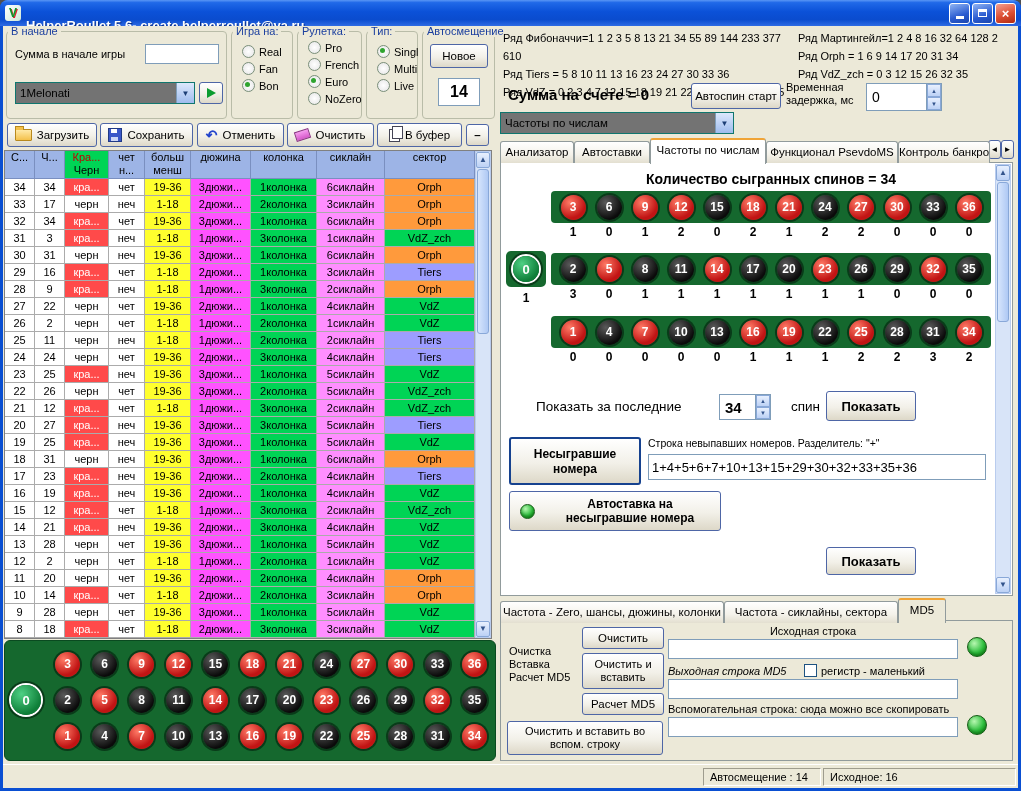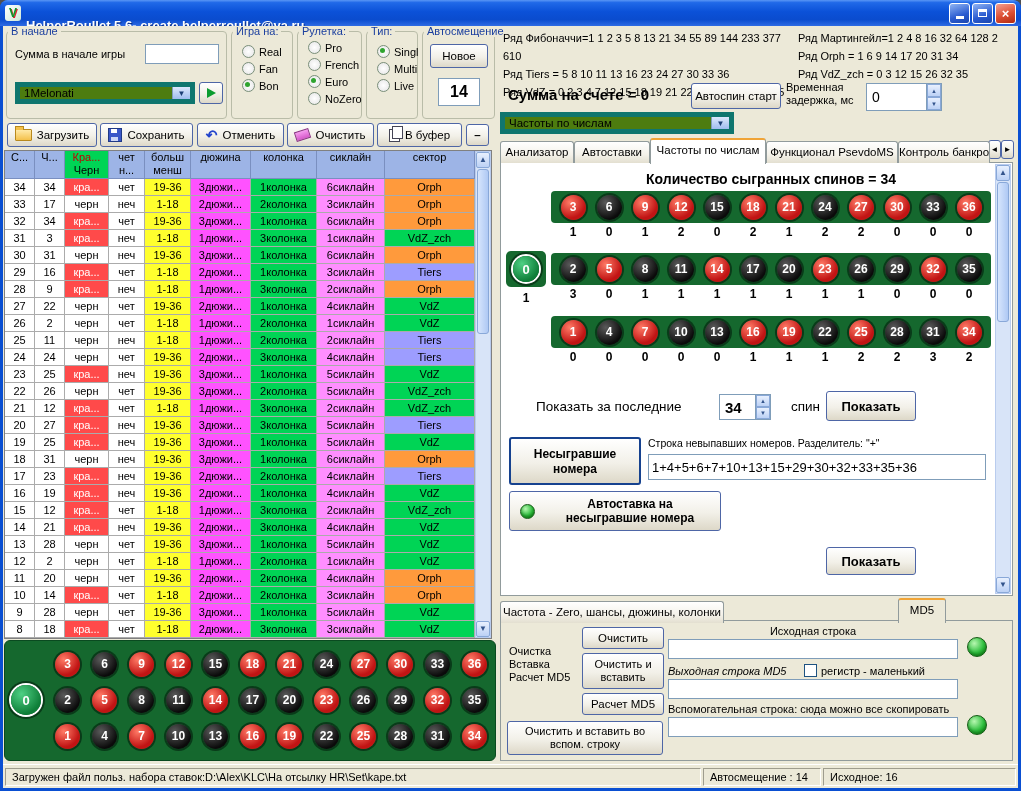"1Melonati" .combo { background: #4d7c0f -> #737373; border: 5px solid #0f766e -> 1px solid #0f766e }
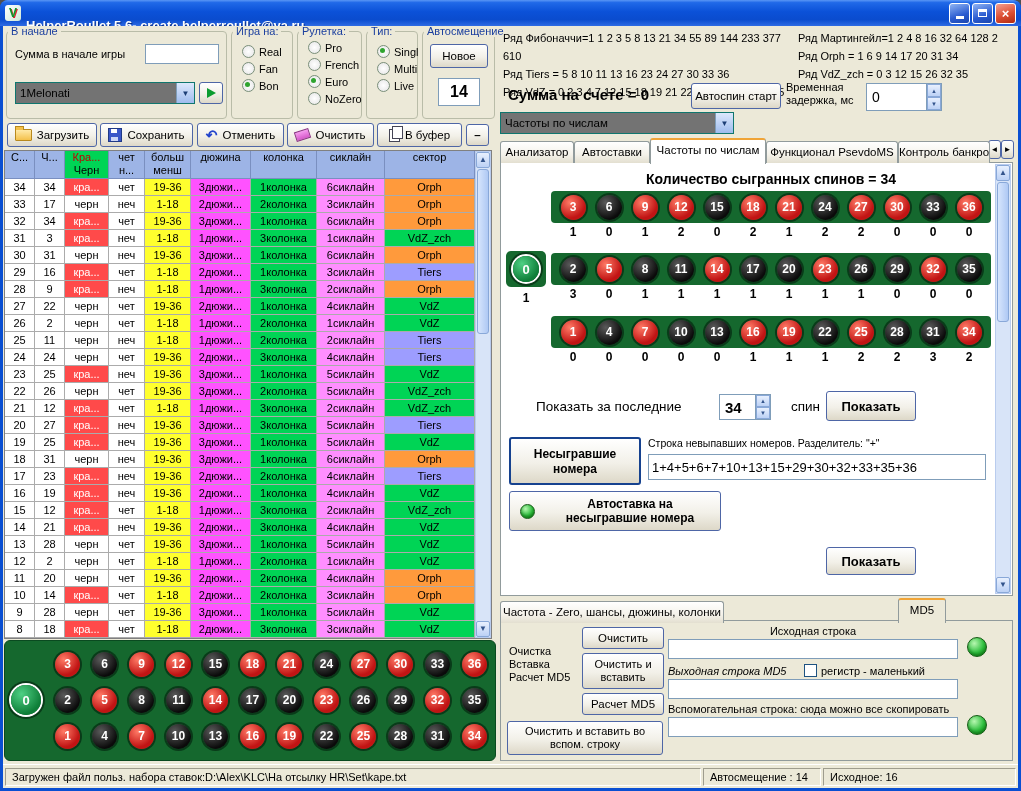"Частота - сиклайны, сектора" div.btab { html: none -> <div>Частота - сиклайны, сектора</div> }
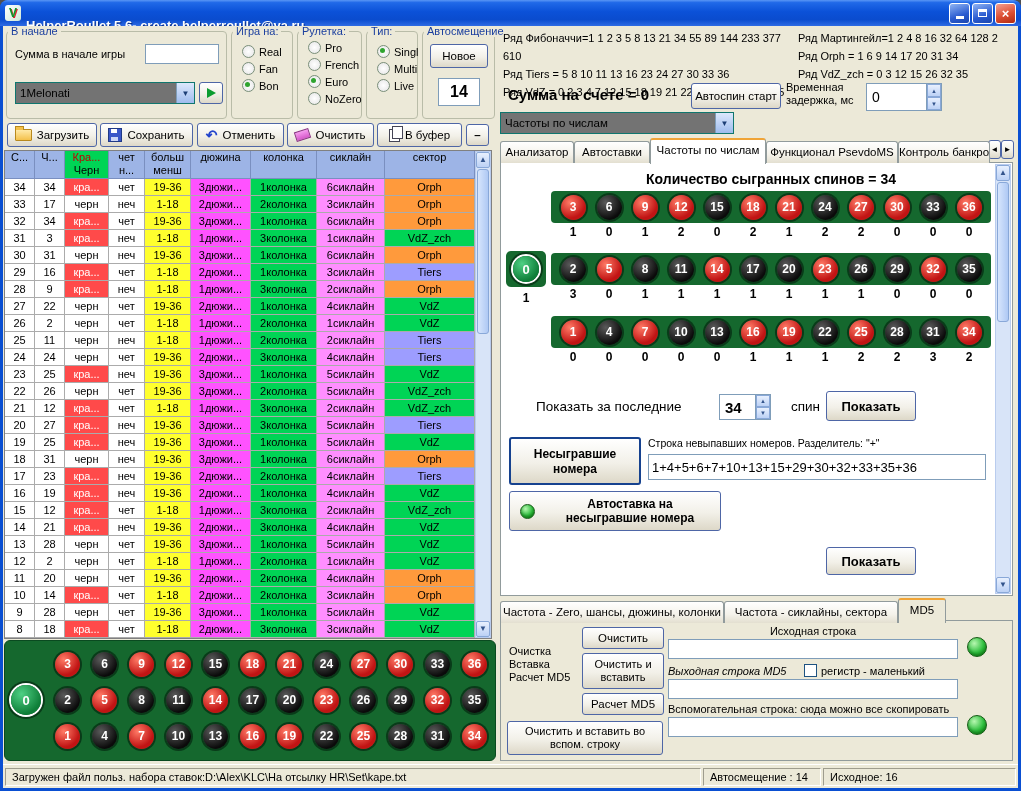"Загружен файл польз. набора" div.sect { html: <div>Загружен файл польз. набора ставок:D:\Alex\KLC\На отсылку HR\Set\kape.txt</div> -> none }
